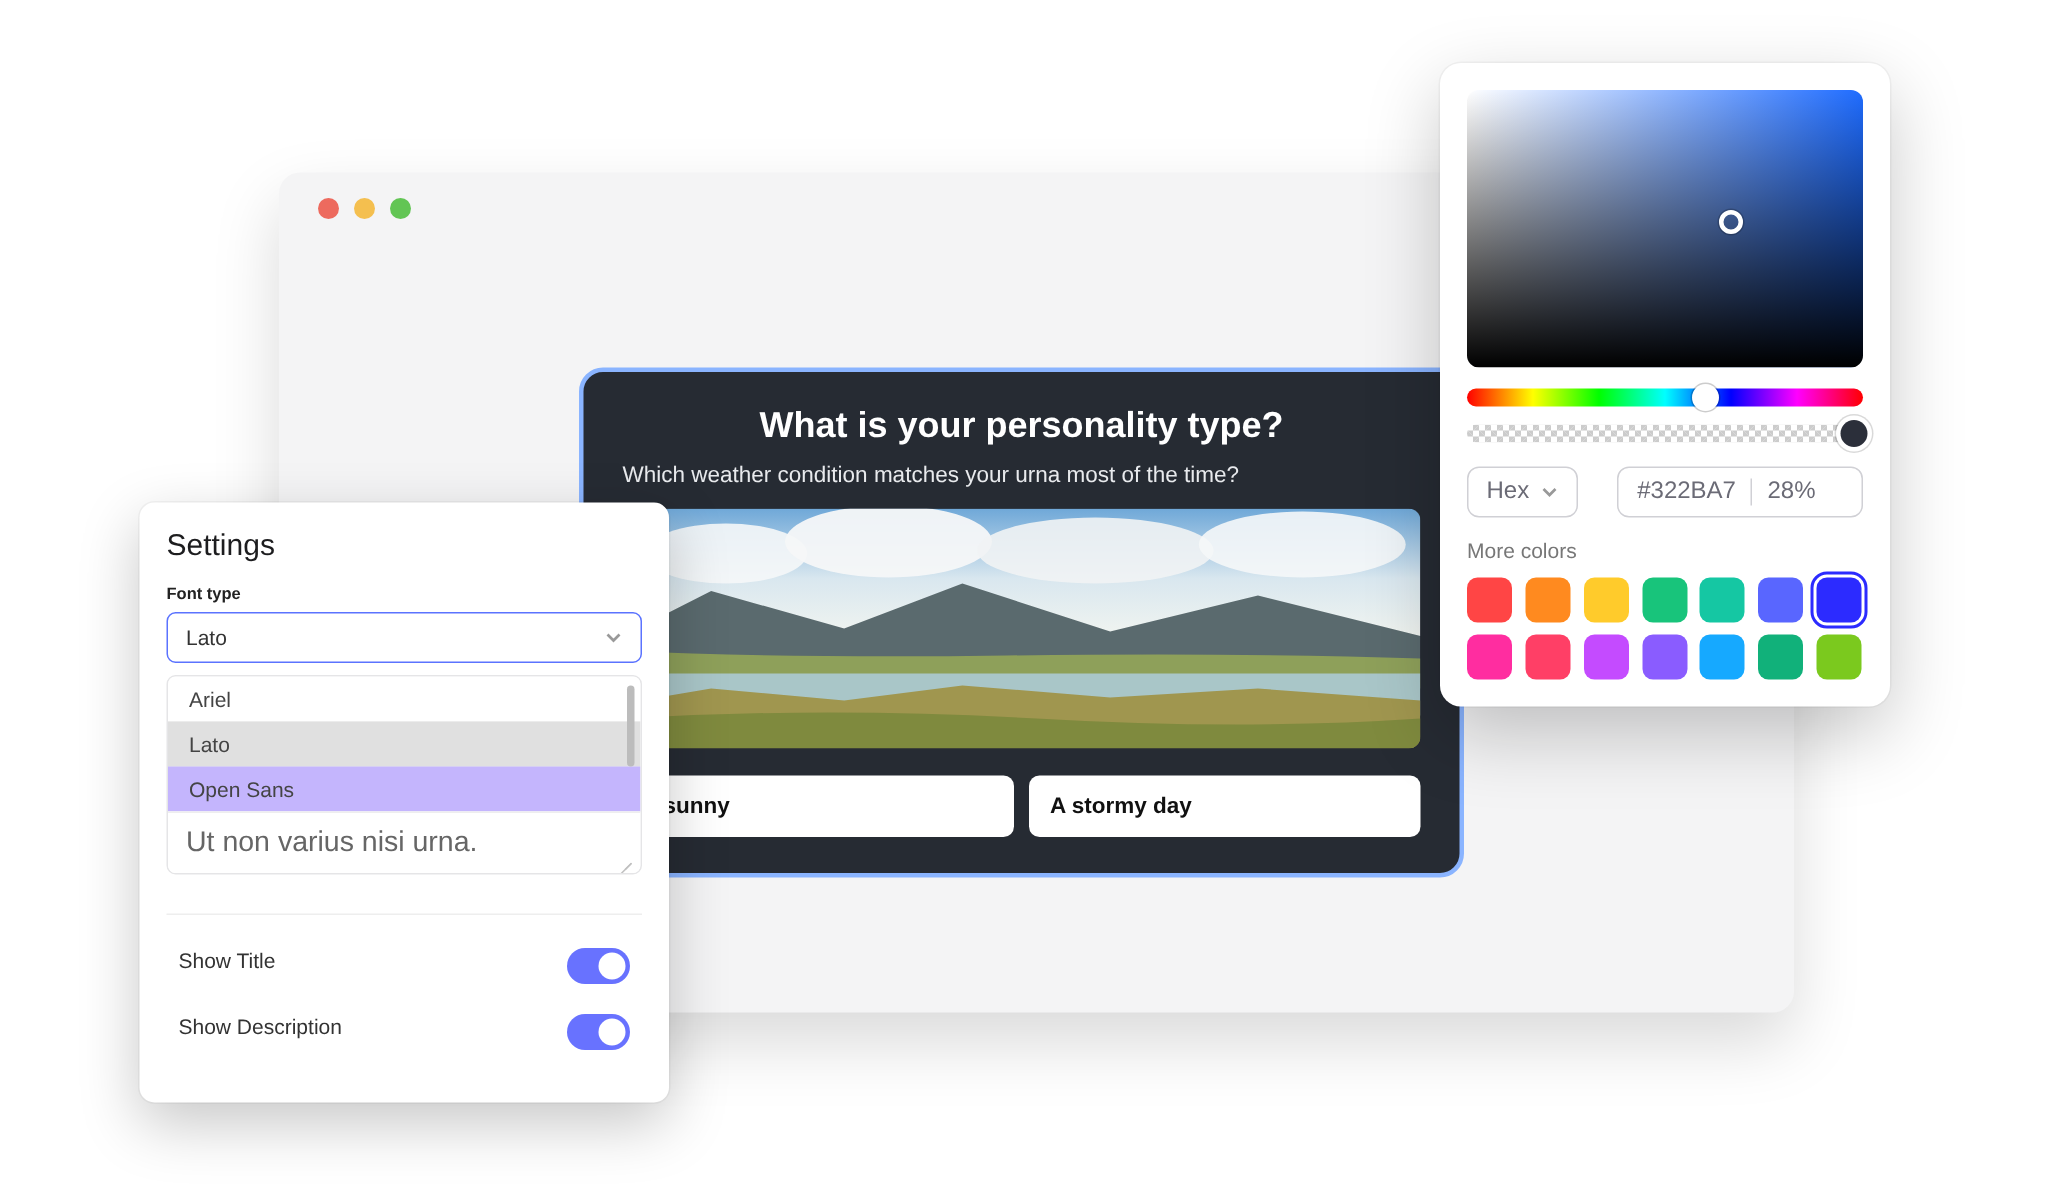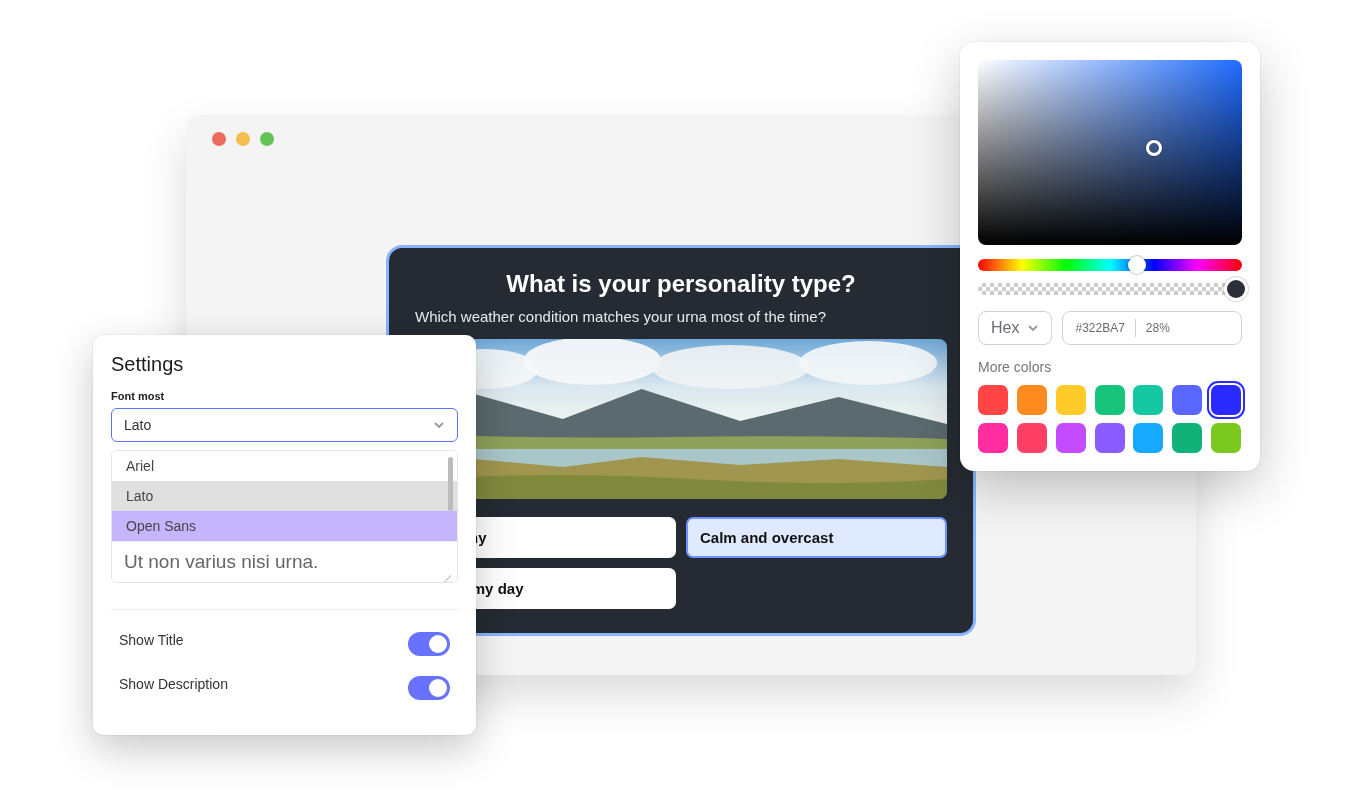"Hex" .picker-row { gap: 10px -> 26px }
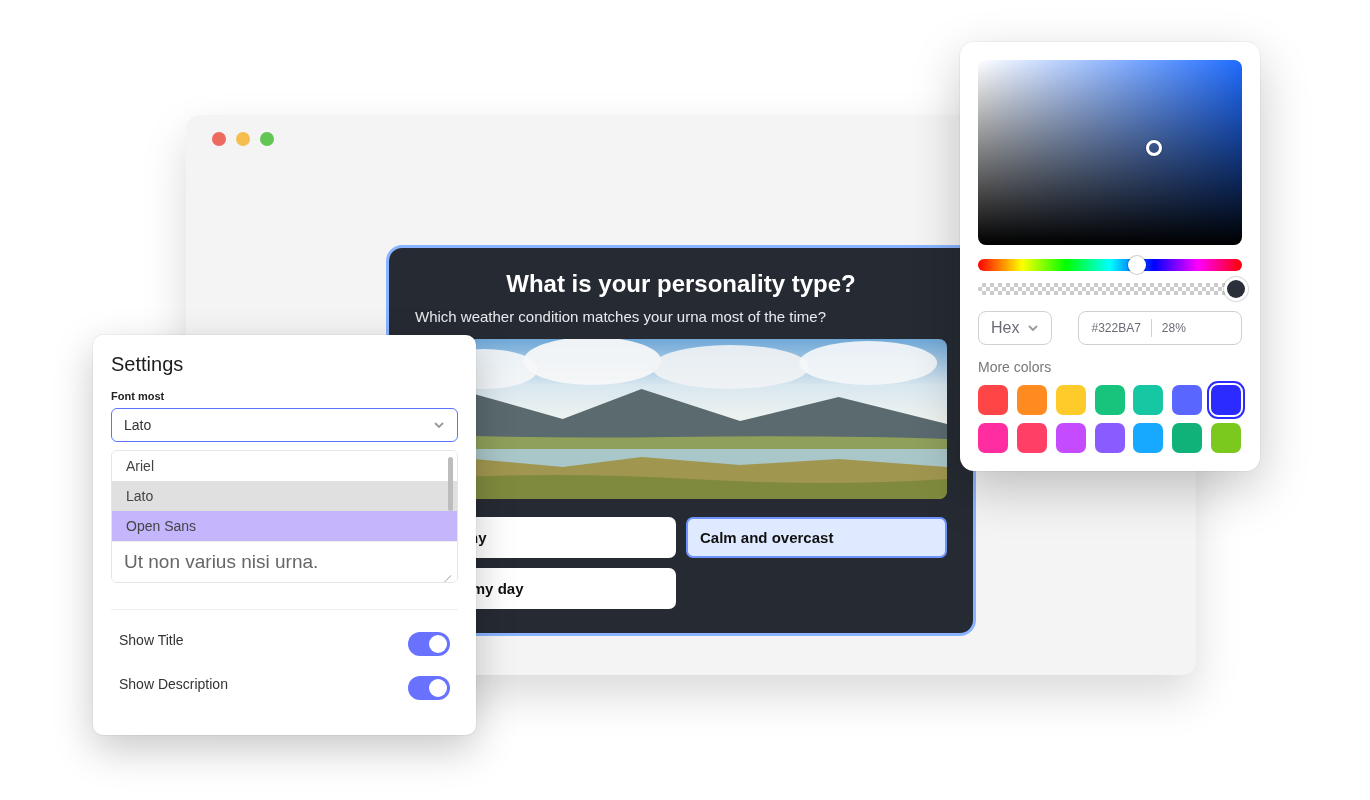"#322BA7" .hex-box { font-size: 12px -> 16px }
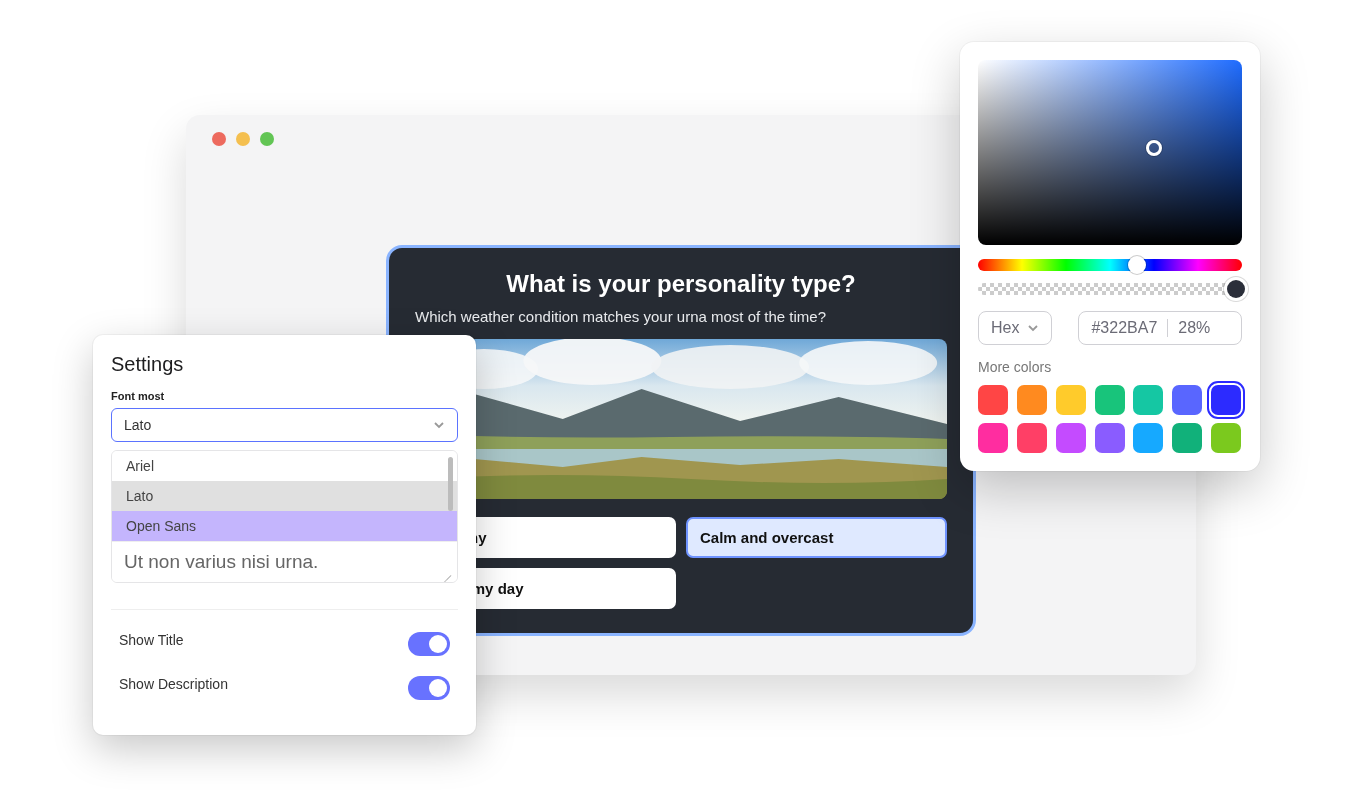"Settings" .settings { width: 383px -> 353px }
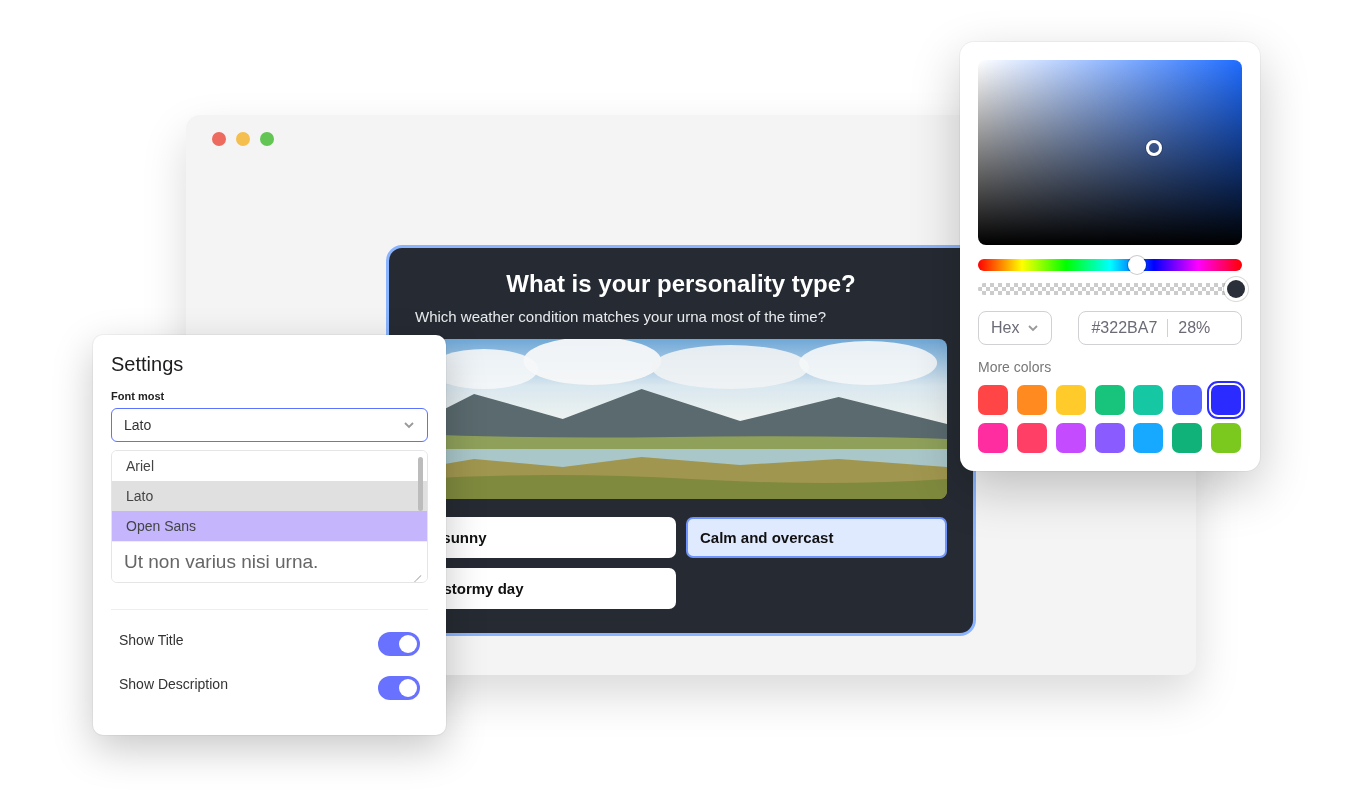"Font most" div.field-label { text: most -> type }
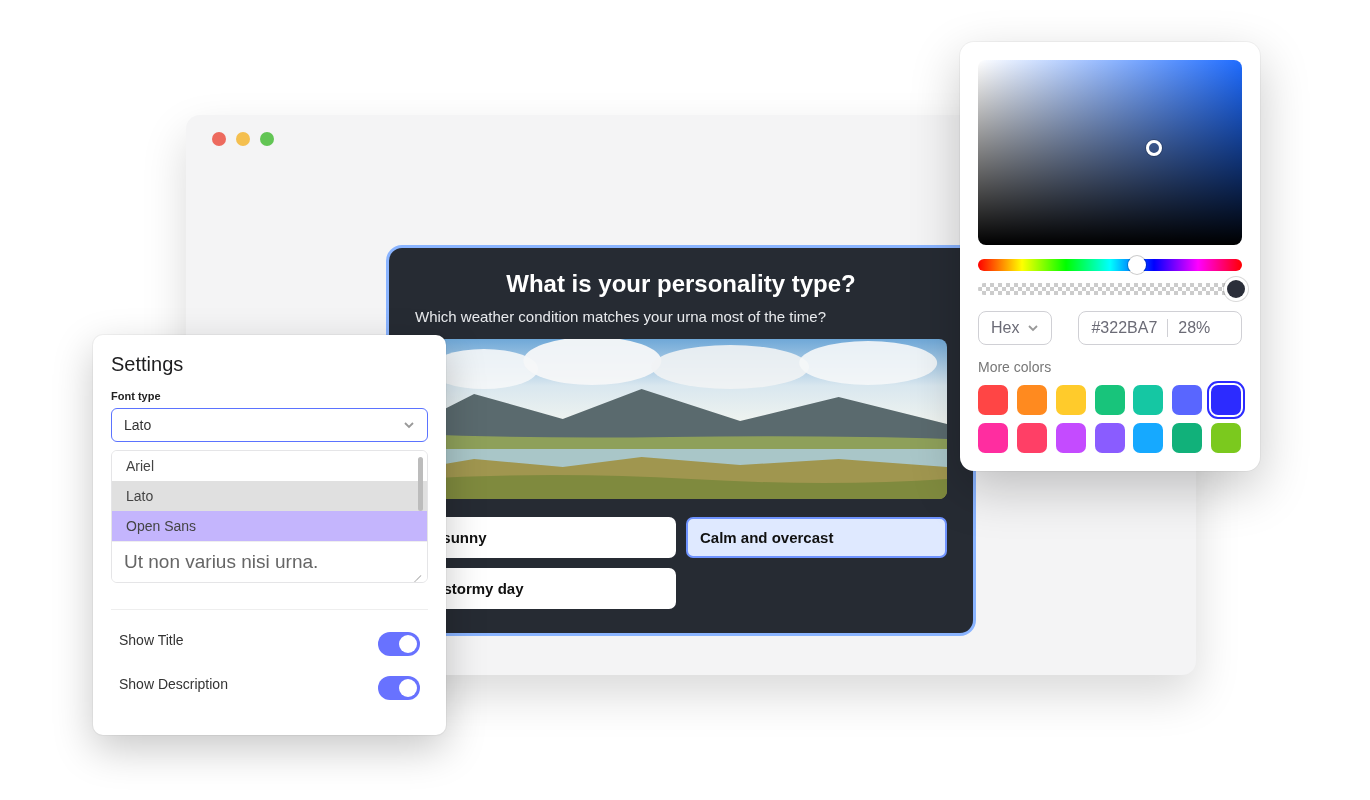"Calm and overcast" div.opt { html: <div>Calm and overcast</div> -> none }
